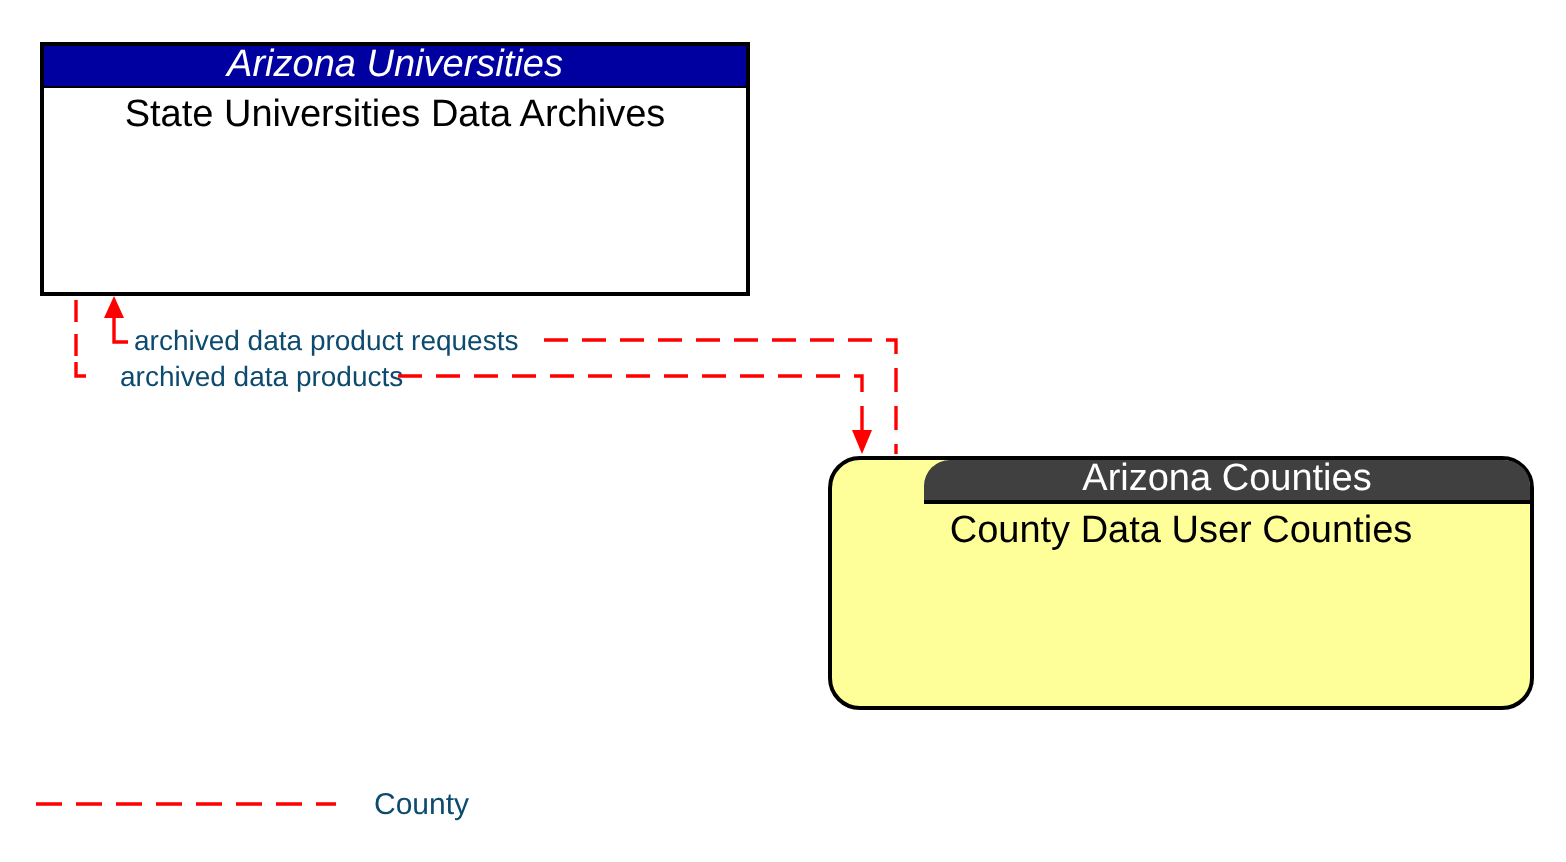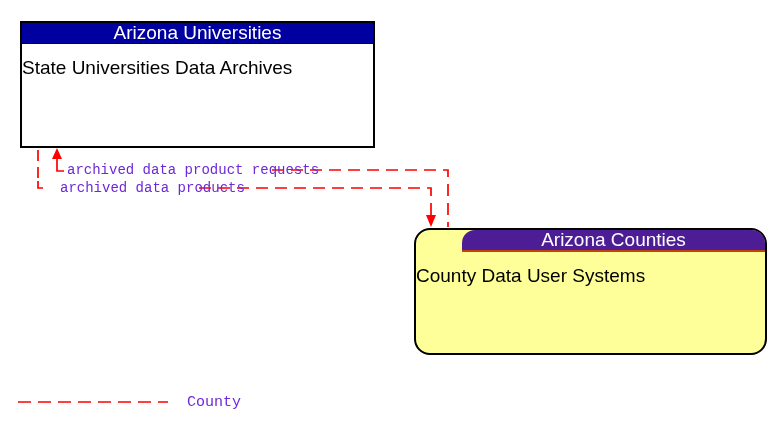"Arizona Universities" .entity-universities .entity-header { font-style: none -> italic }
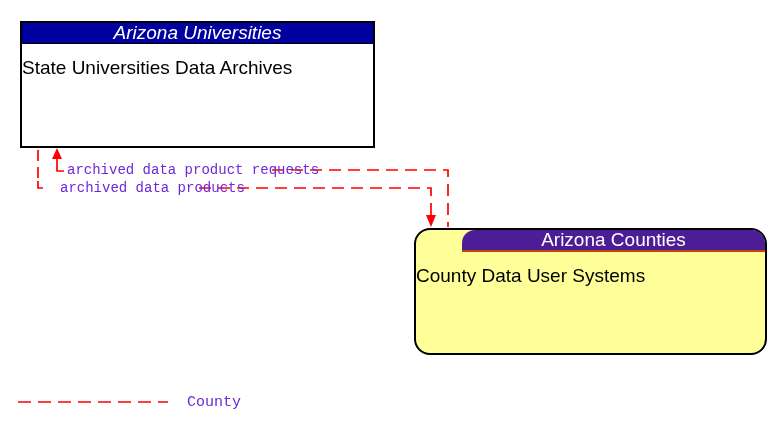"State Universities Data Archives" .entity-body { padding-top: 13px -> 3px; text-align: none -> center }
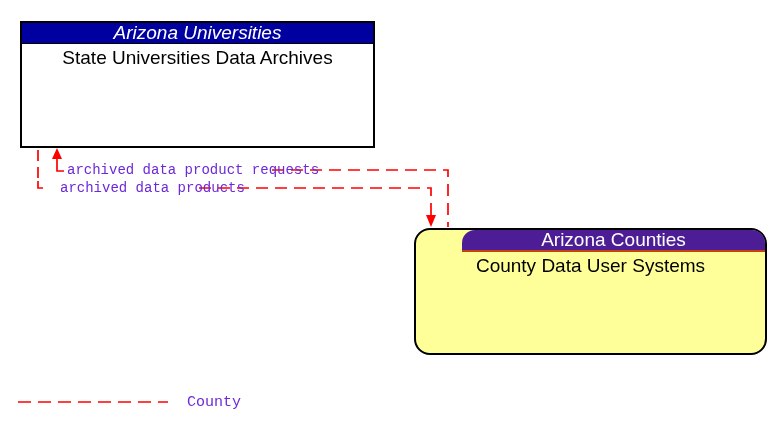"archived data product requests" .flow-label { color: #6d28d9 -> #0c4a6e; font-family: Liberation Mono, monospace -> none }
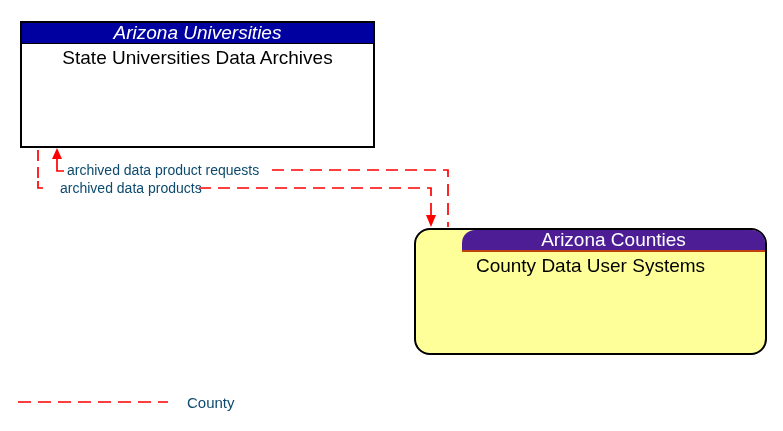"Arizona Counties" .entity-counties .entity-header { background: #4c1d95 -> #404040; border-bottom: 2px solid #c2410c -> 2px solid #000000 }
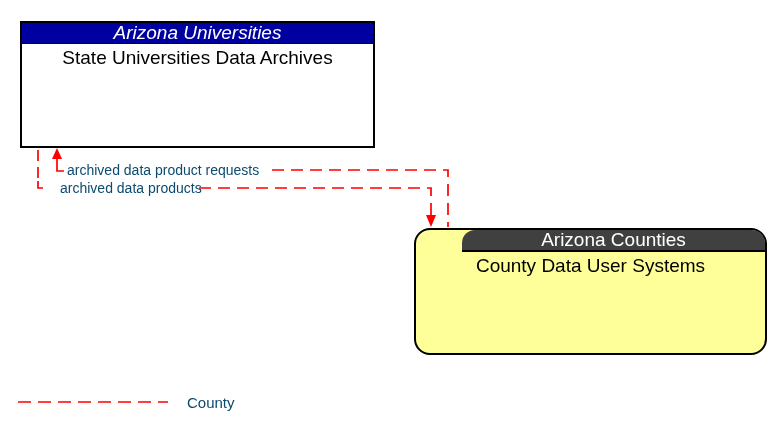"County Data User Systems" div.entity-body { text: Systems -> Counties }
